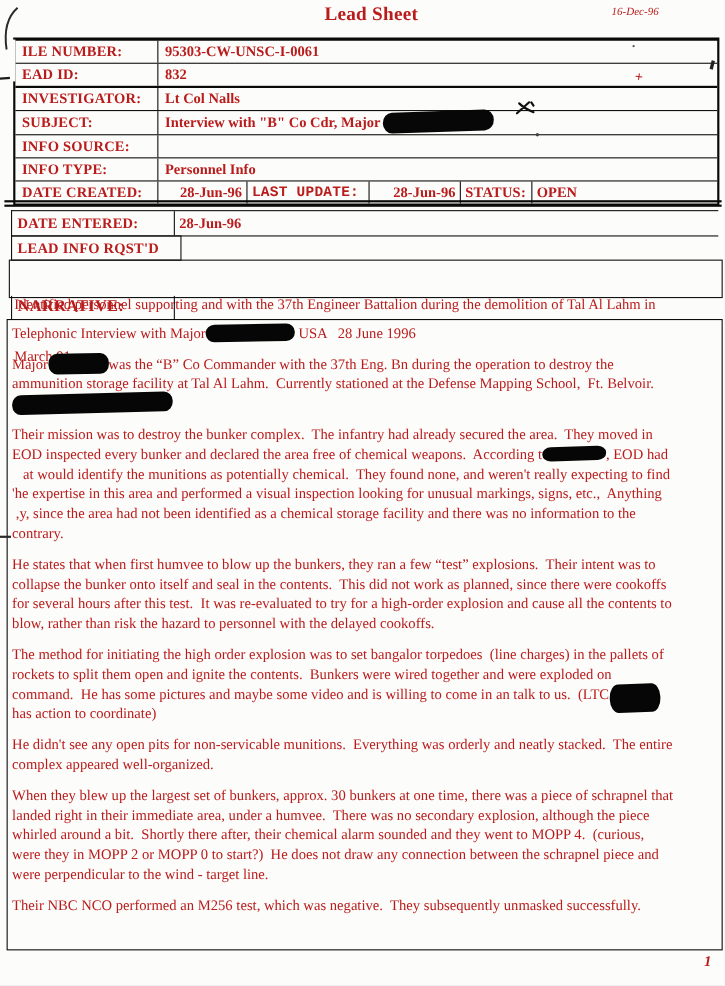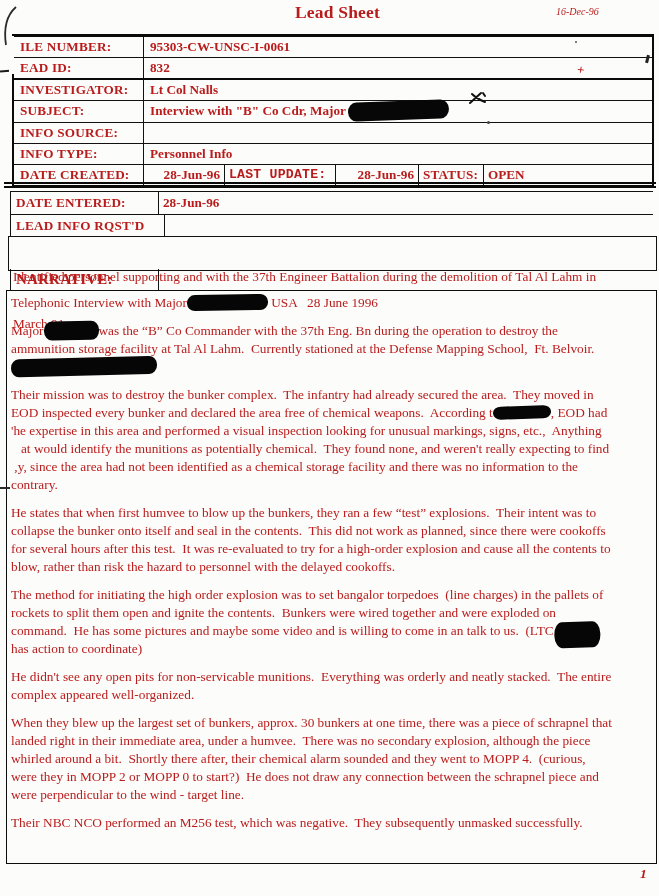"'he expertise in this area" div.nline { order: before "at would identify the munitions" -> after "at would identify the munitions" }
